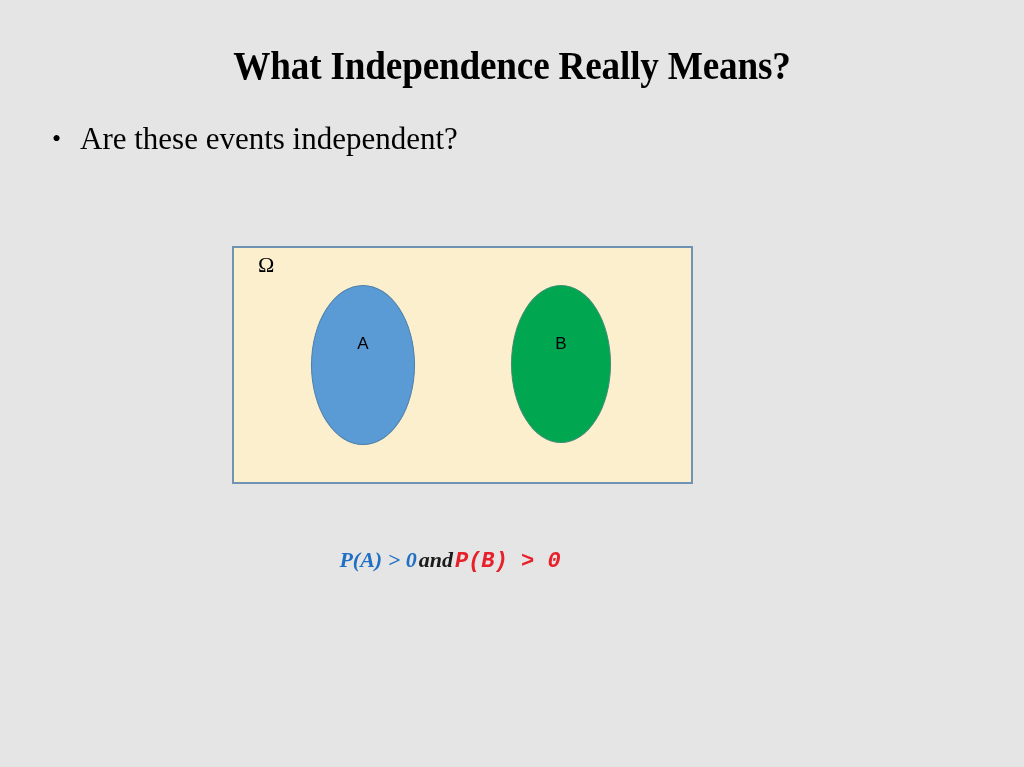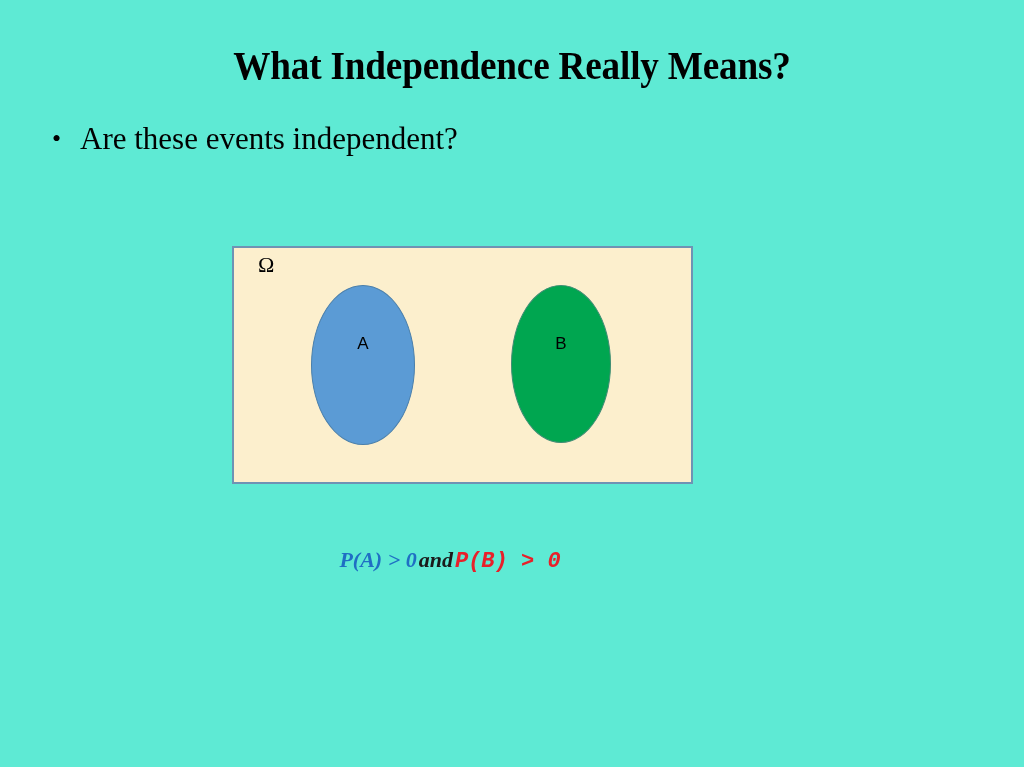"What Independence Really Means?" .slide { background: #5eead4 -> #e5e5e5 }
